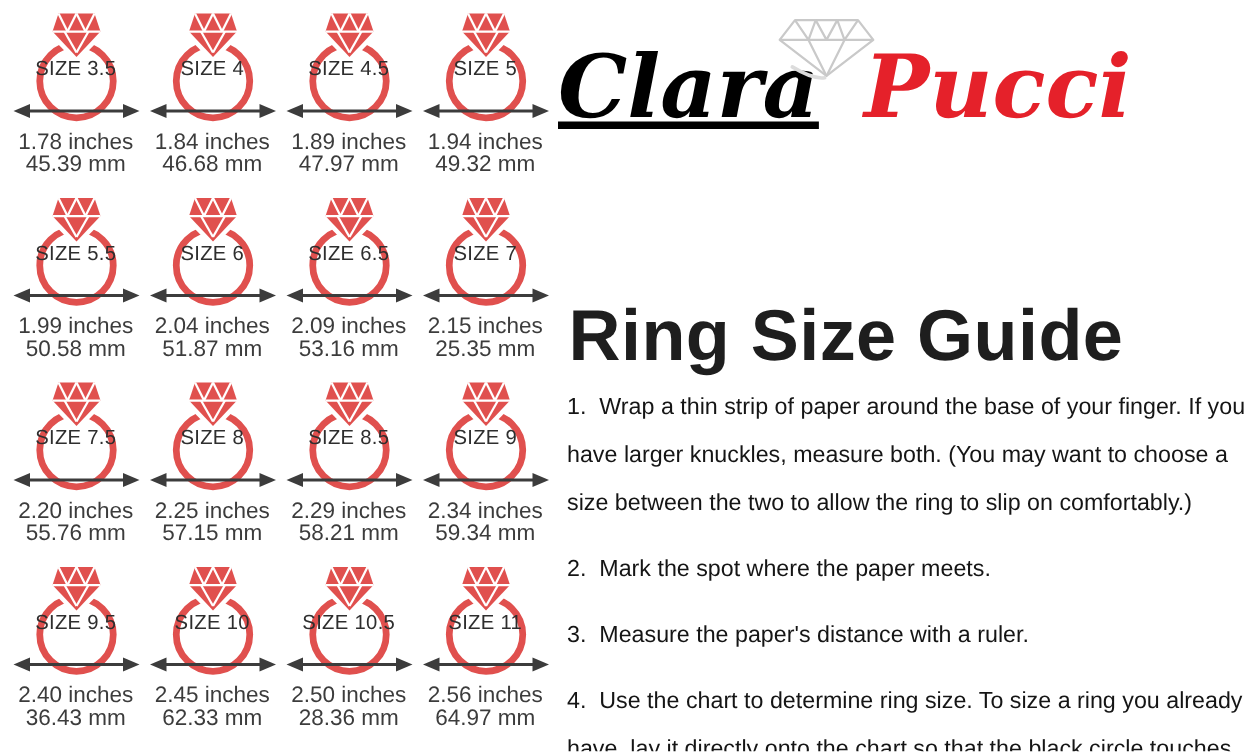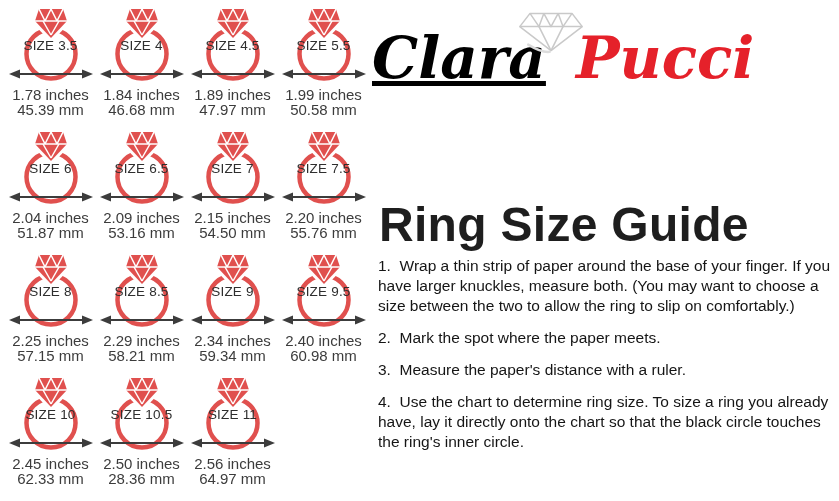"SIZE 5" div.cell { html: none -> <div> <div> <svg> <use></use> </svg> <span>SIZE 5</span> </div> <div> <span>1.94 inches</span> <span>49.32 mm</span> </div> </div> }
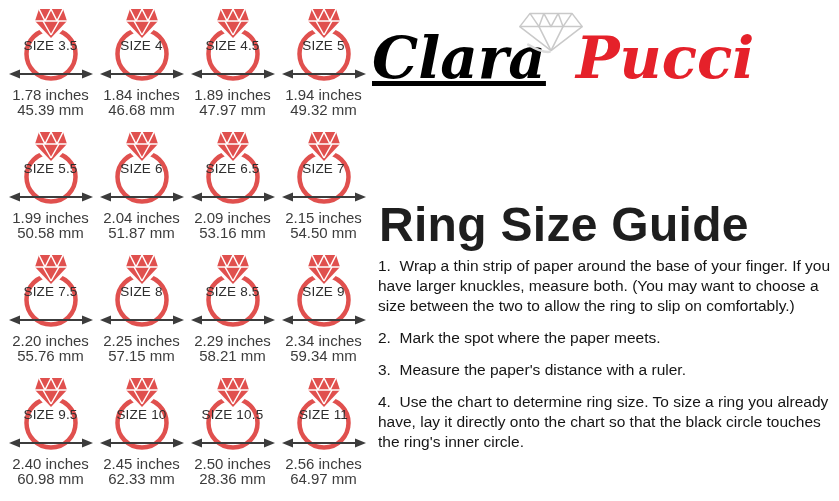"54.50 mm" span { text: 54.50 -> 25.35 }
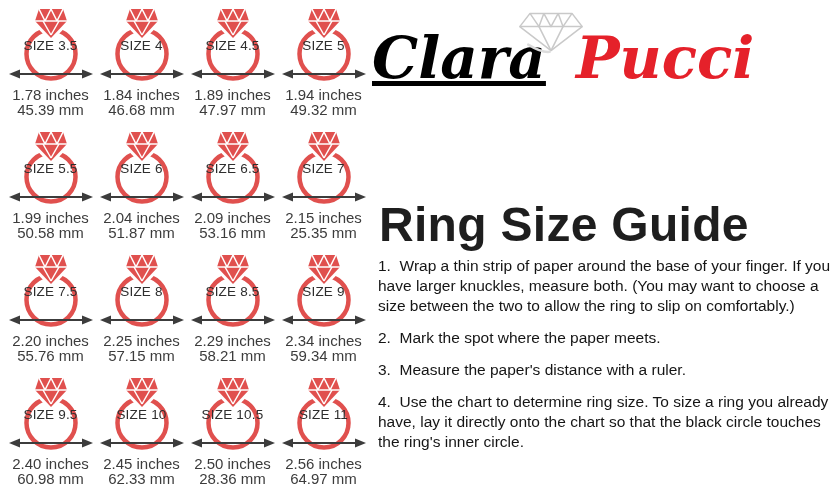"1. Wrap a thin strip" .step { line-height: 20px -> 32px }
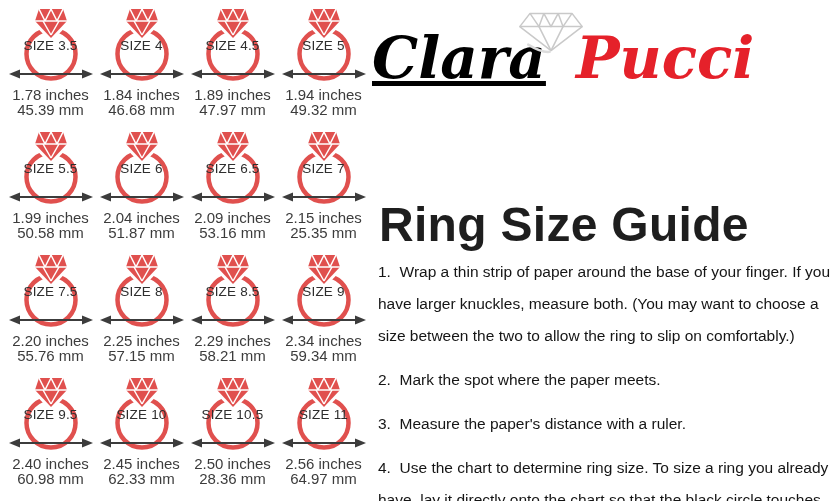"60.98 mm" span { text: 60.98 -> 36.43 }
